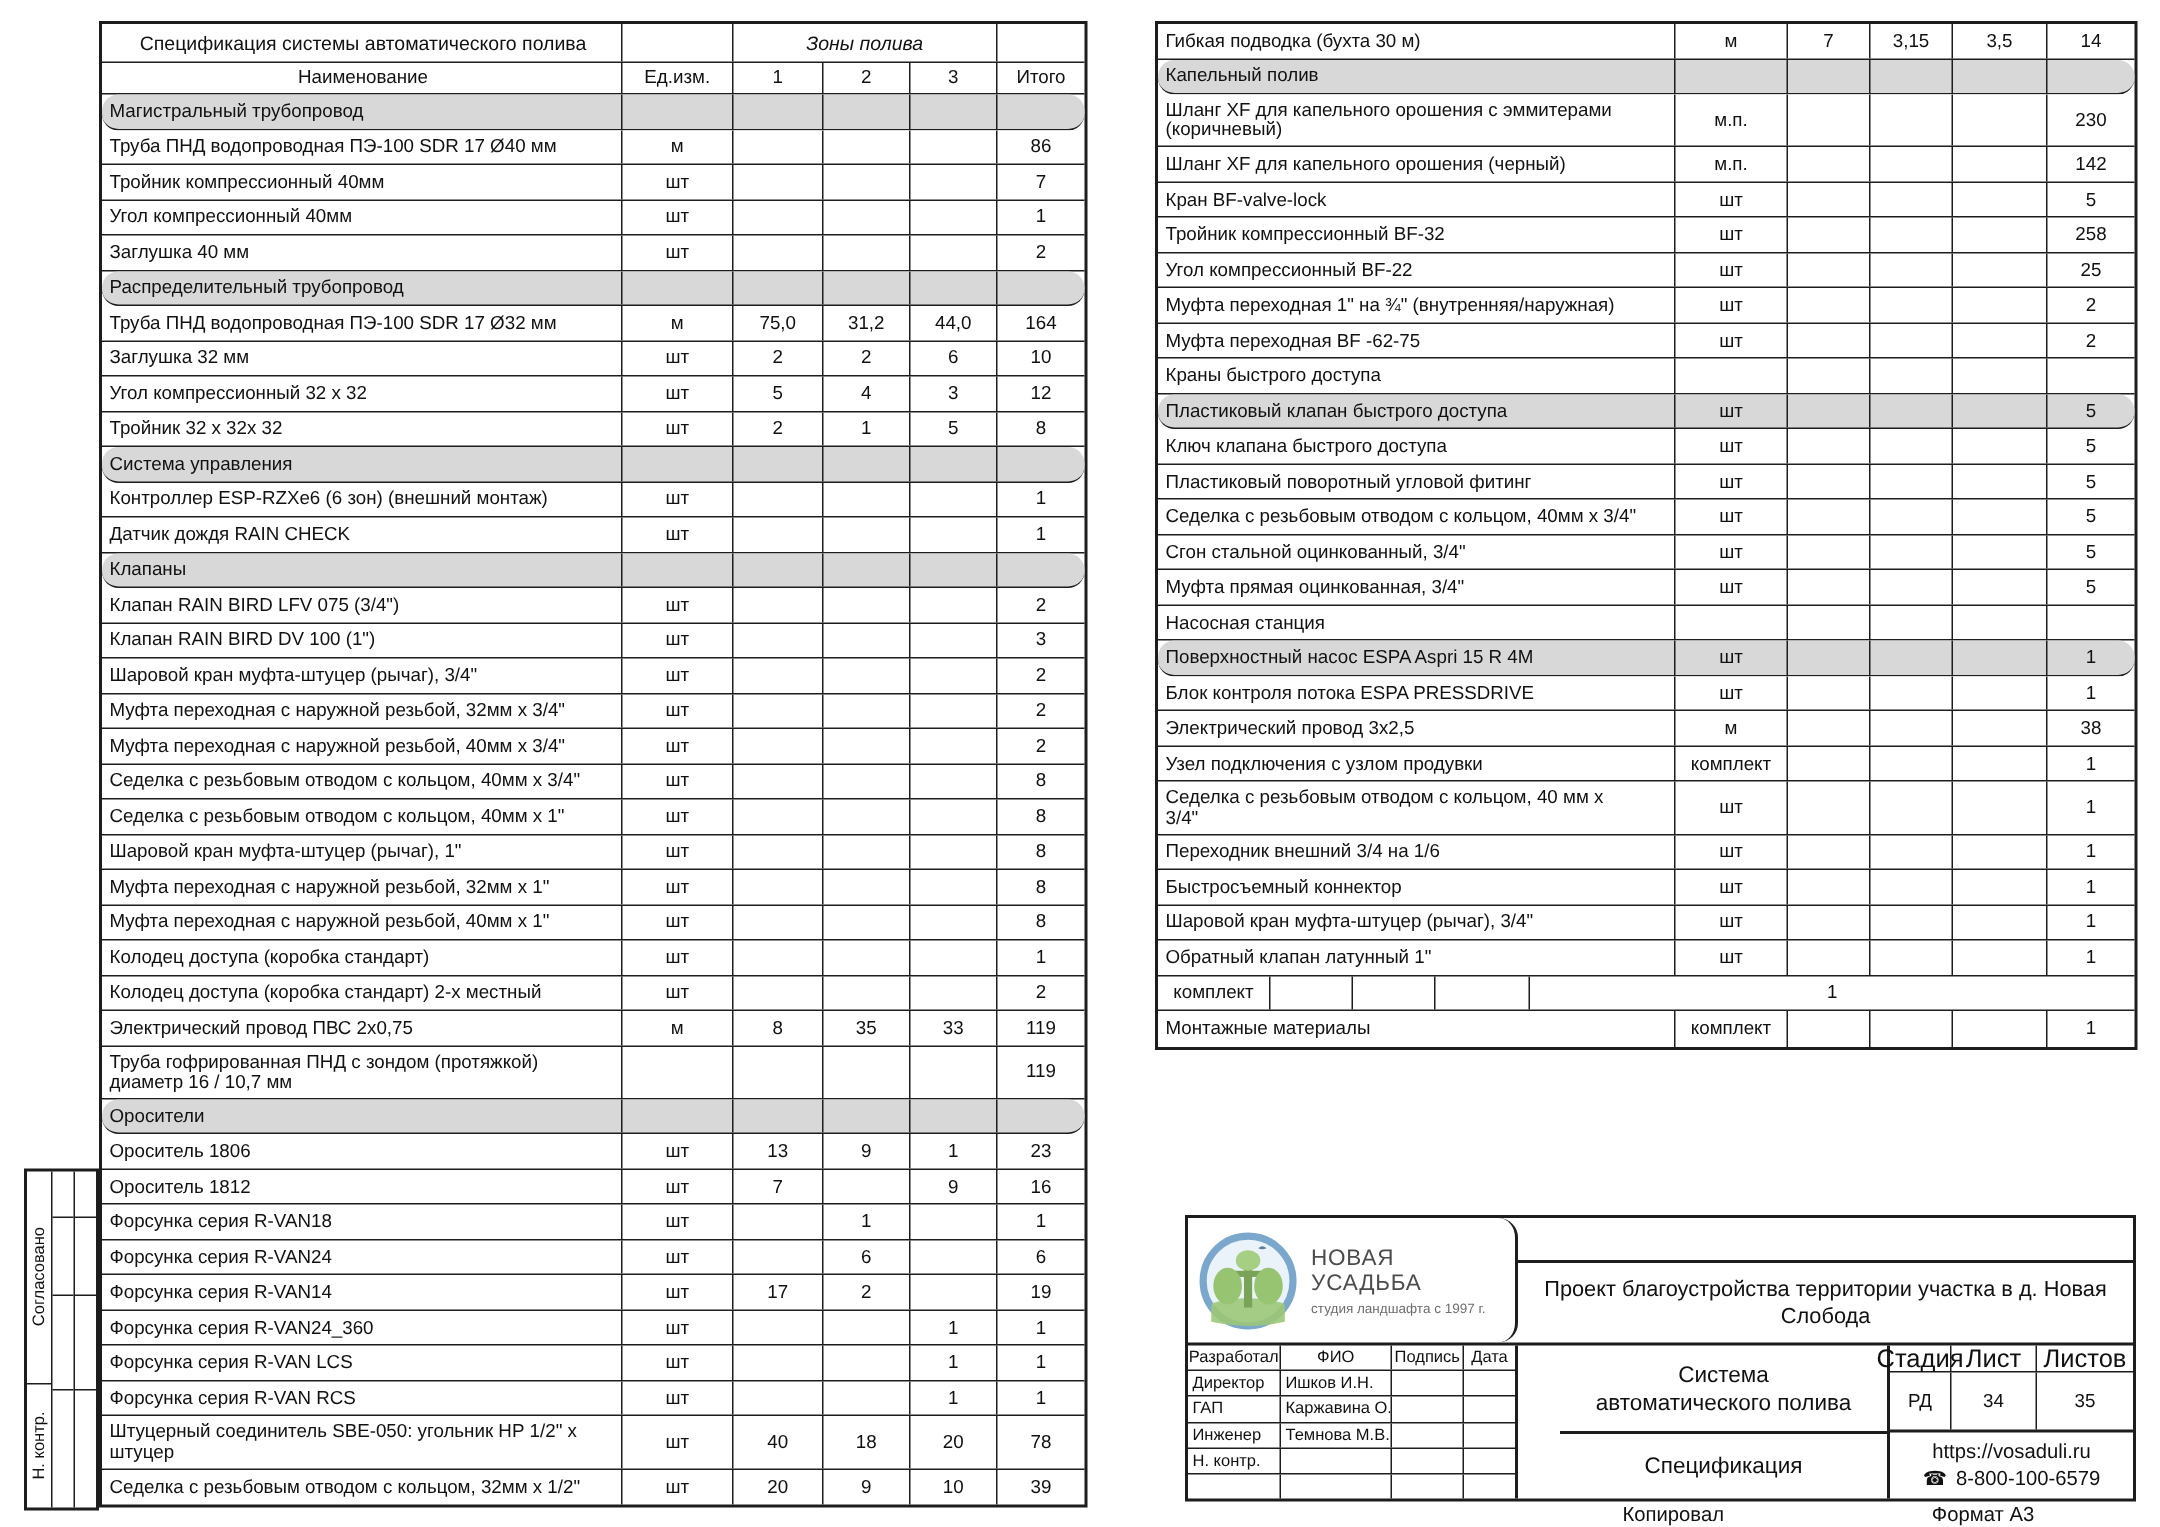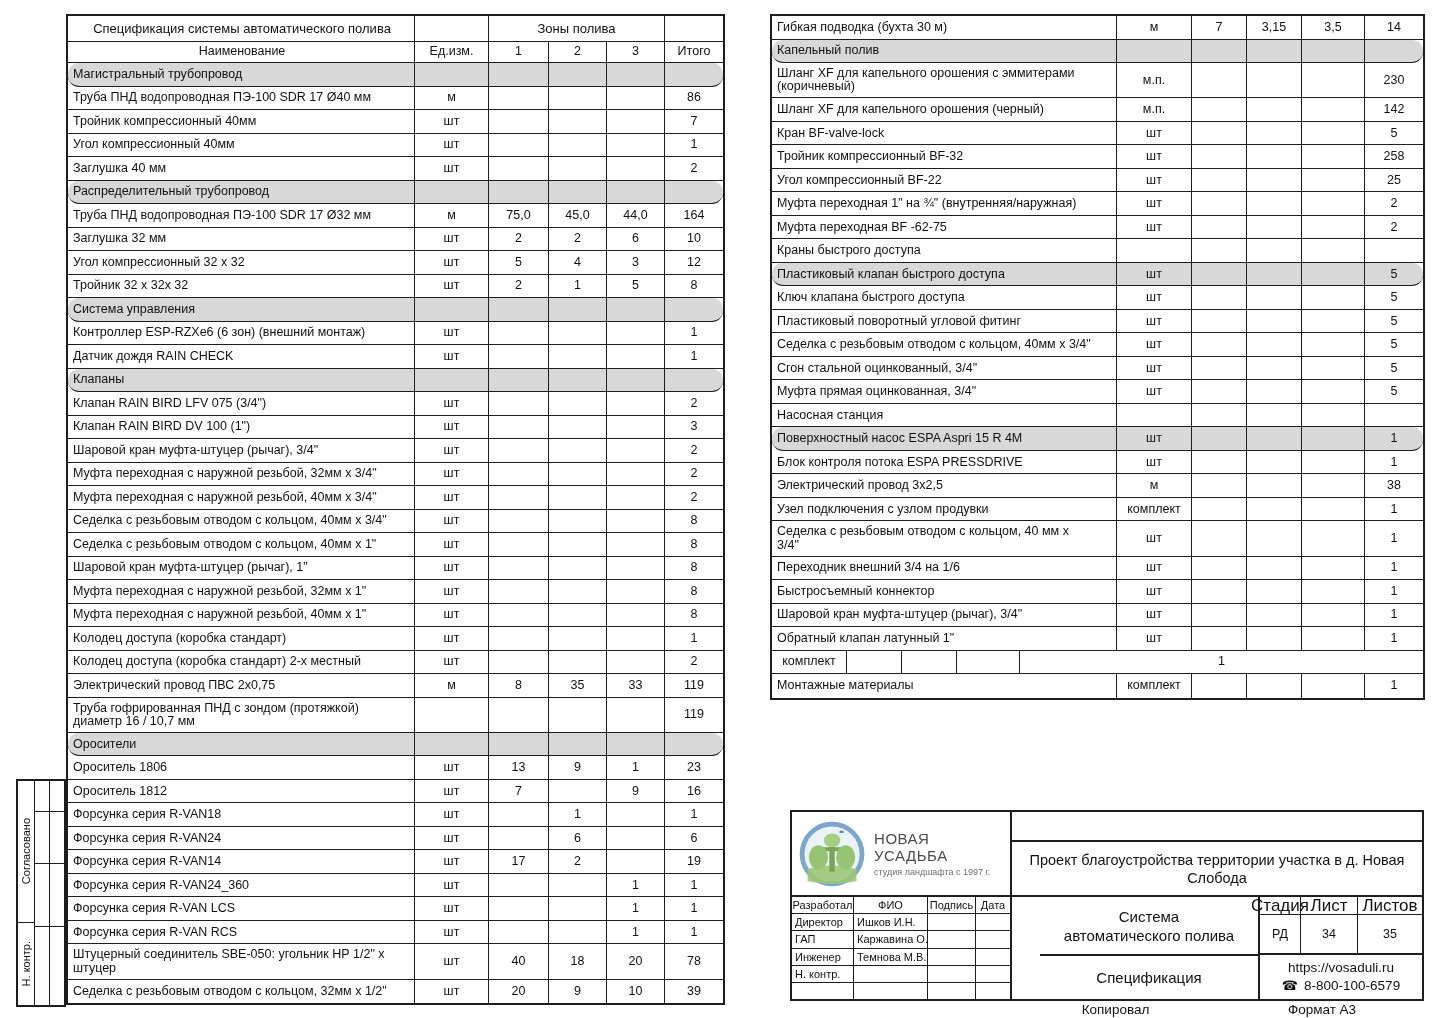"Зоны полива" .zones-span { font-style: none -> italic }
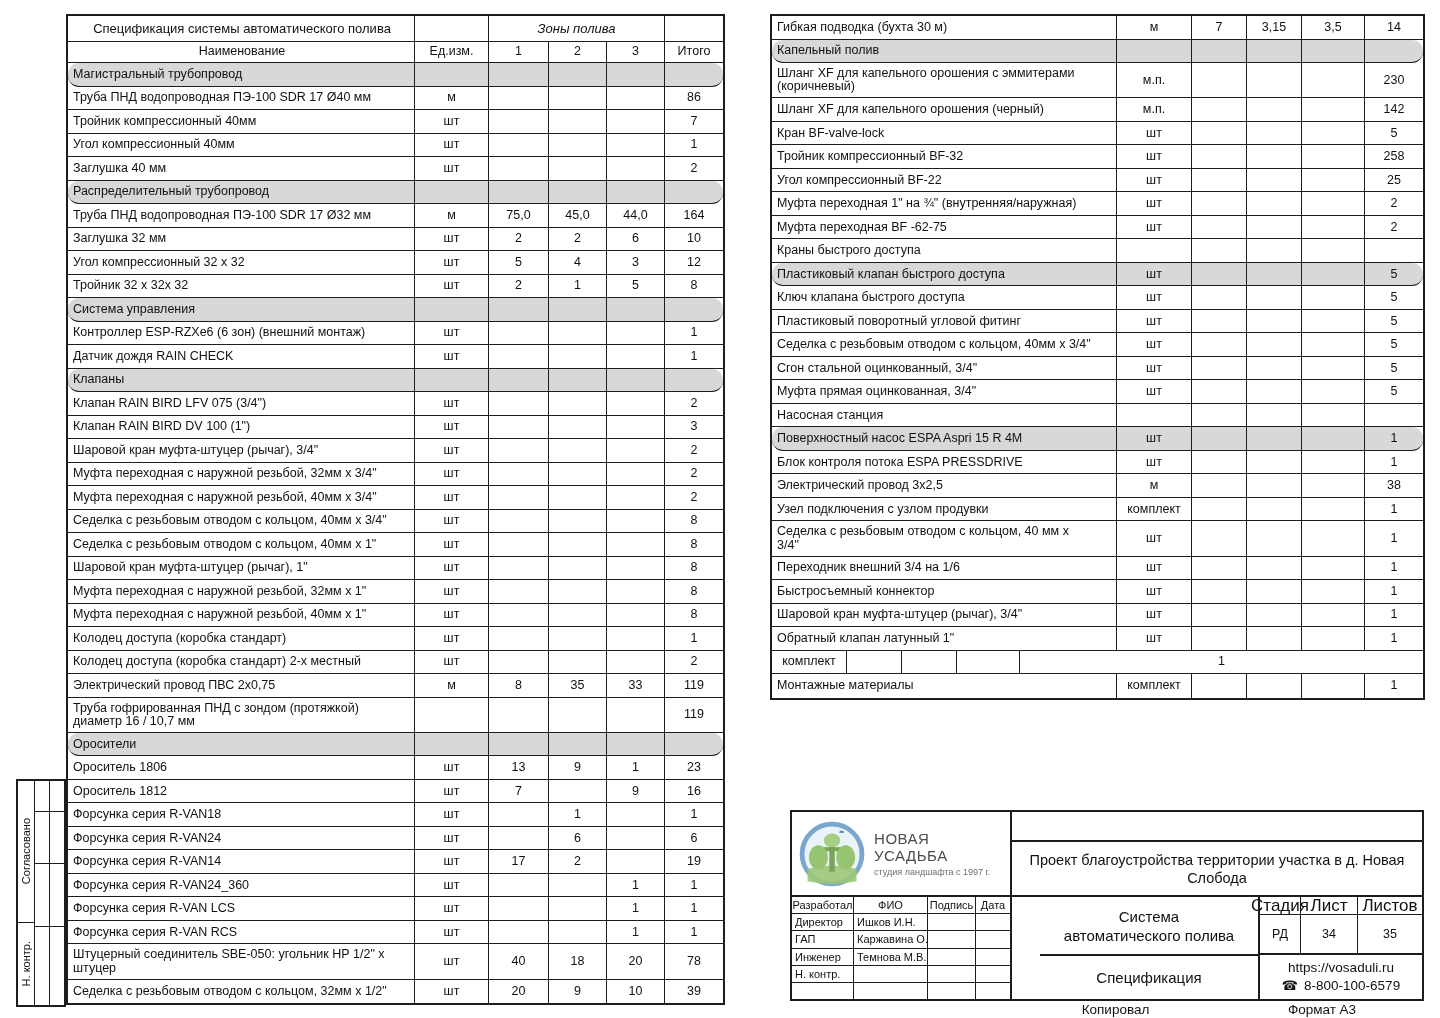"45,0" div.td { text: 45,0 -> 31,2 }
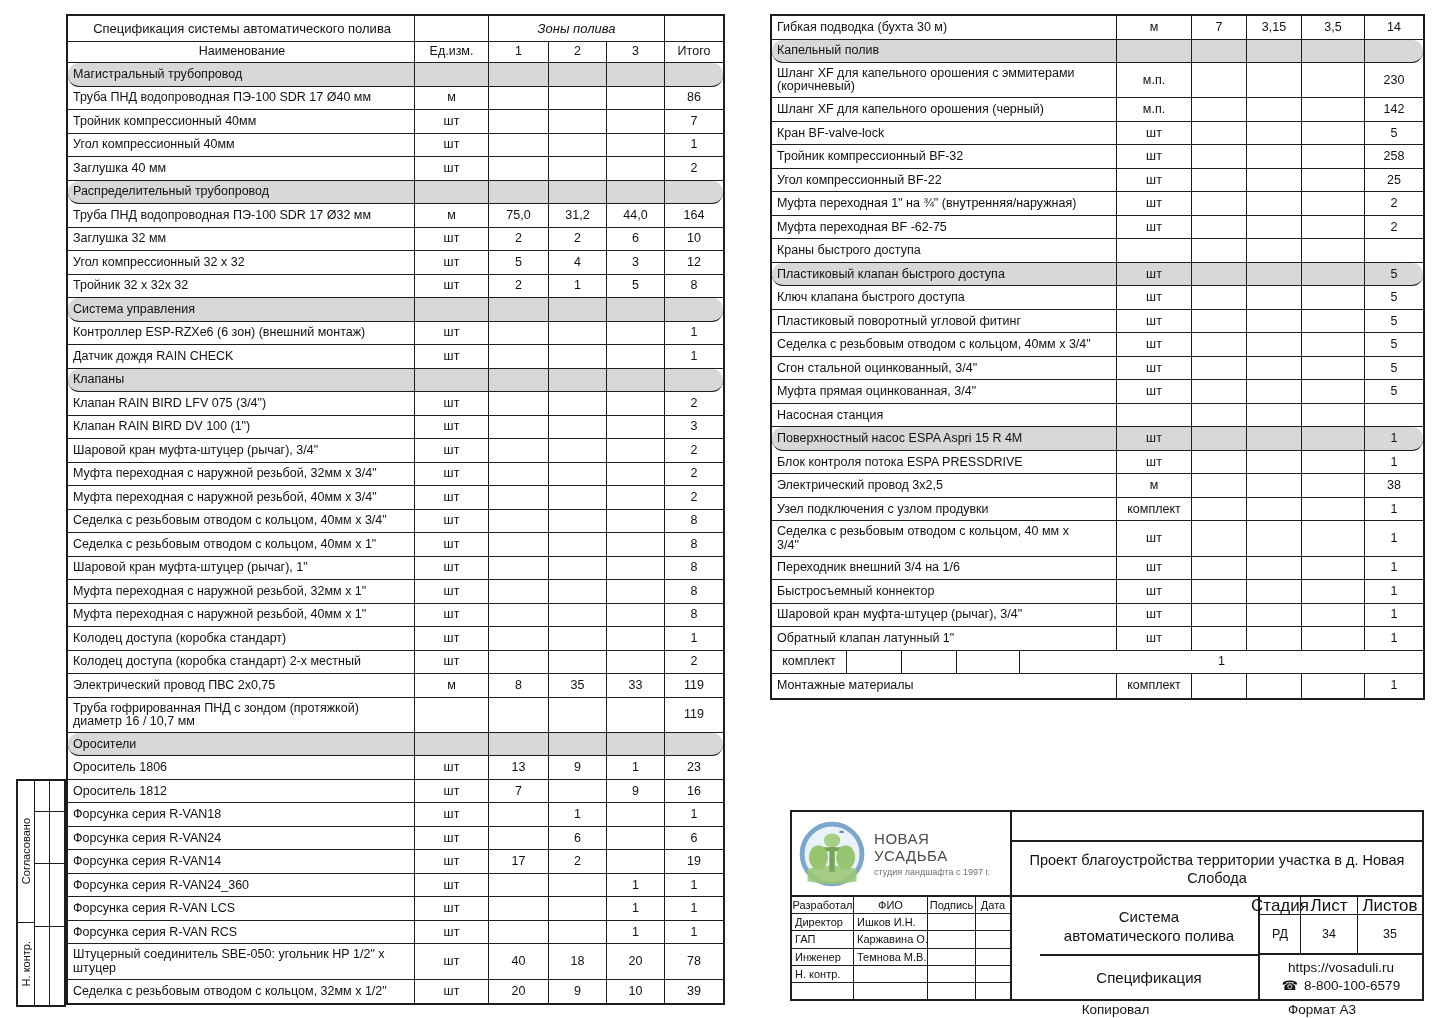"НОВАЯ УСАДЬБА" .logo-cell { border-radius: none -> 13px }
